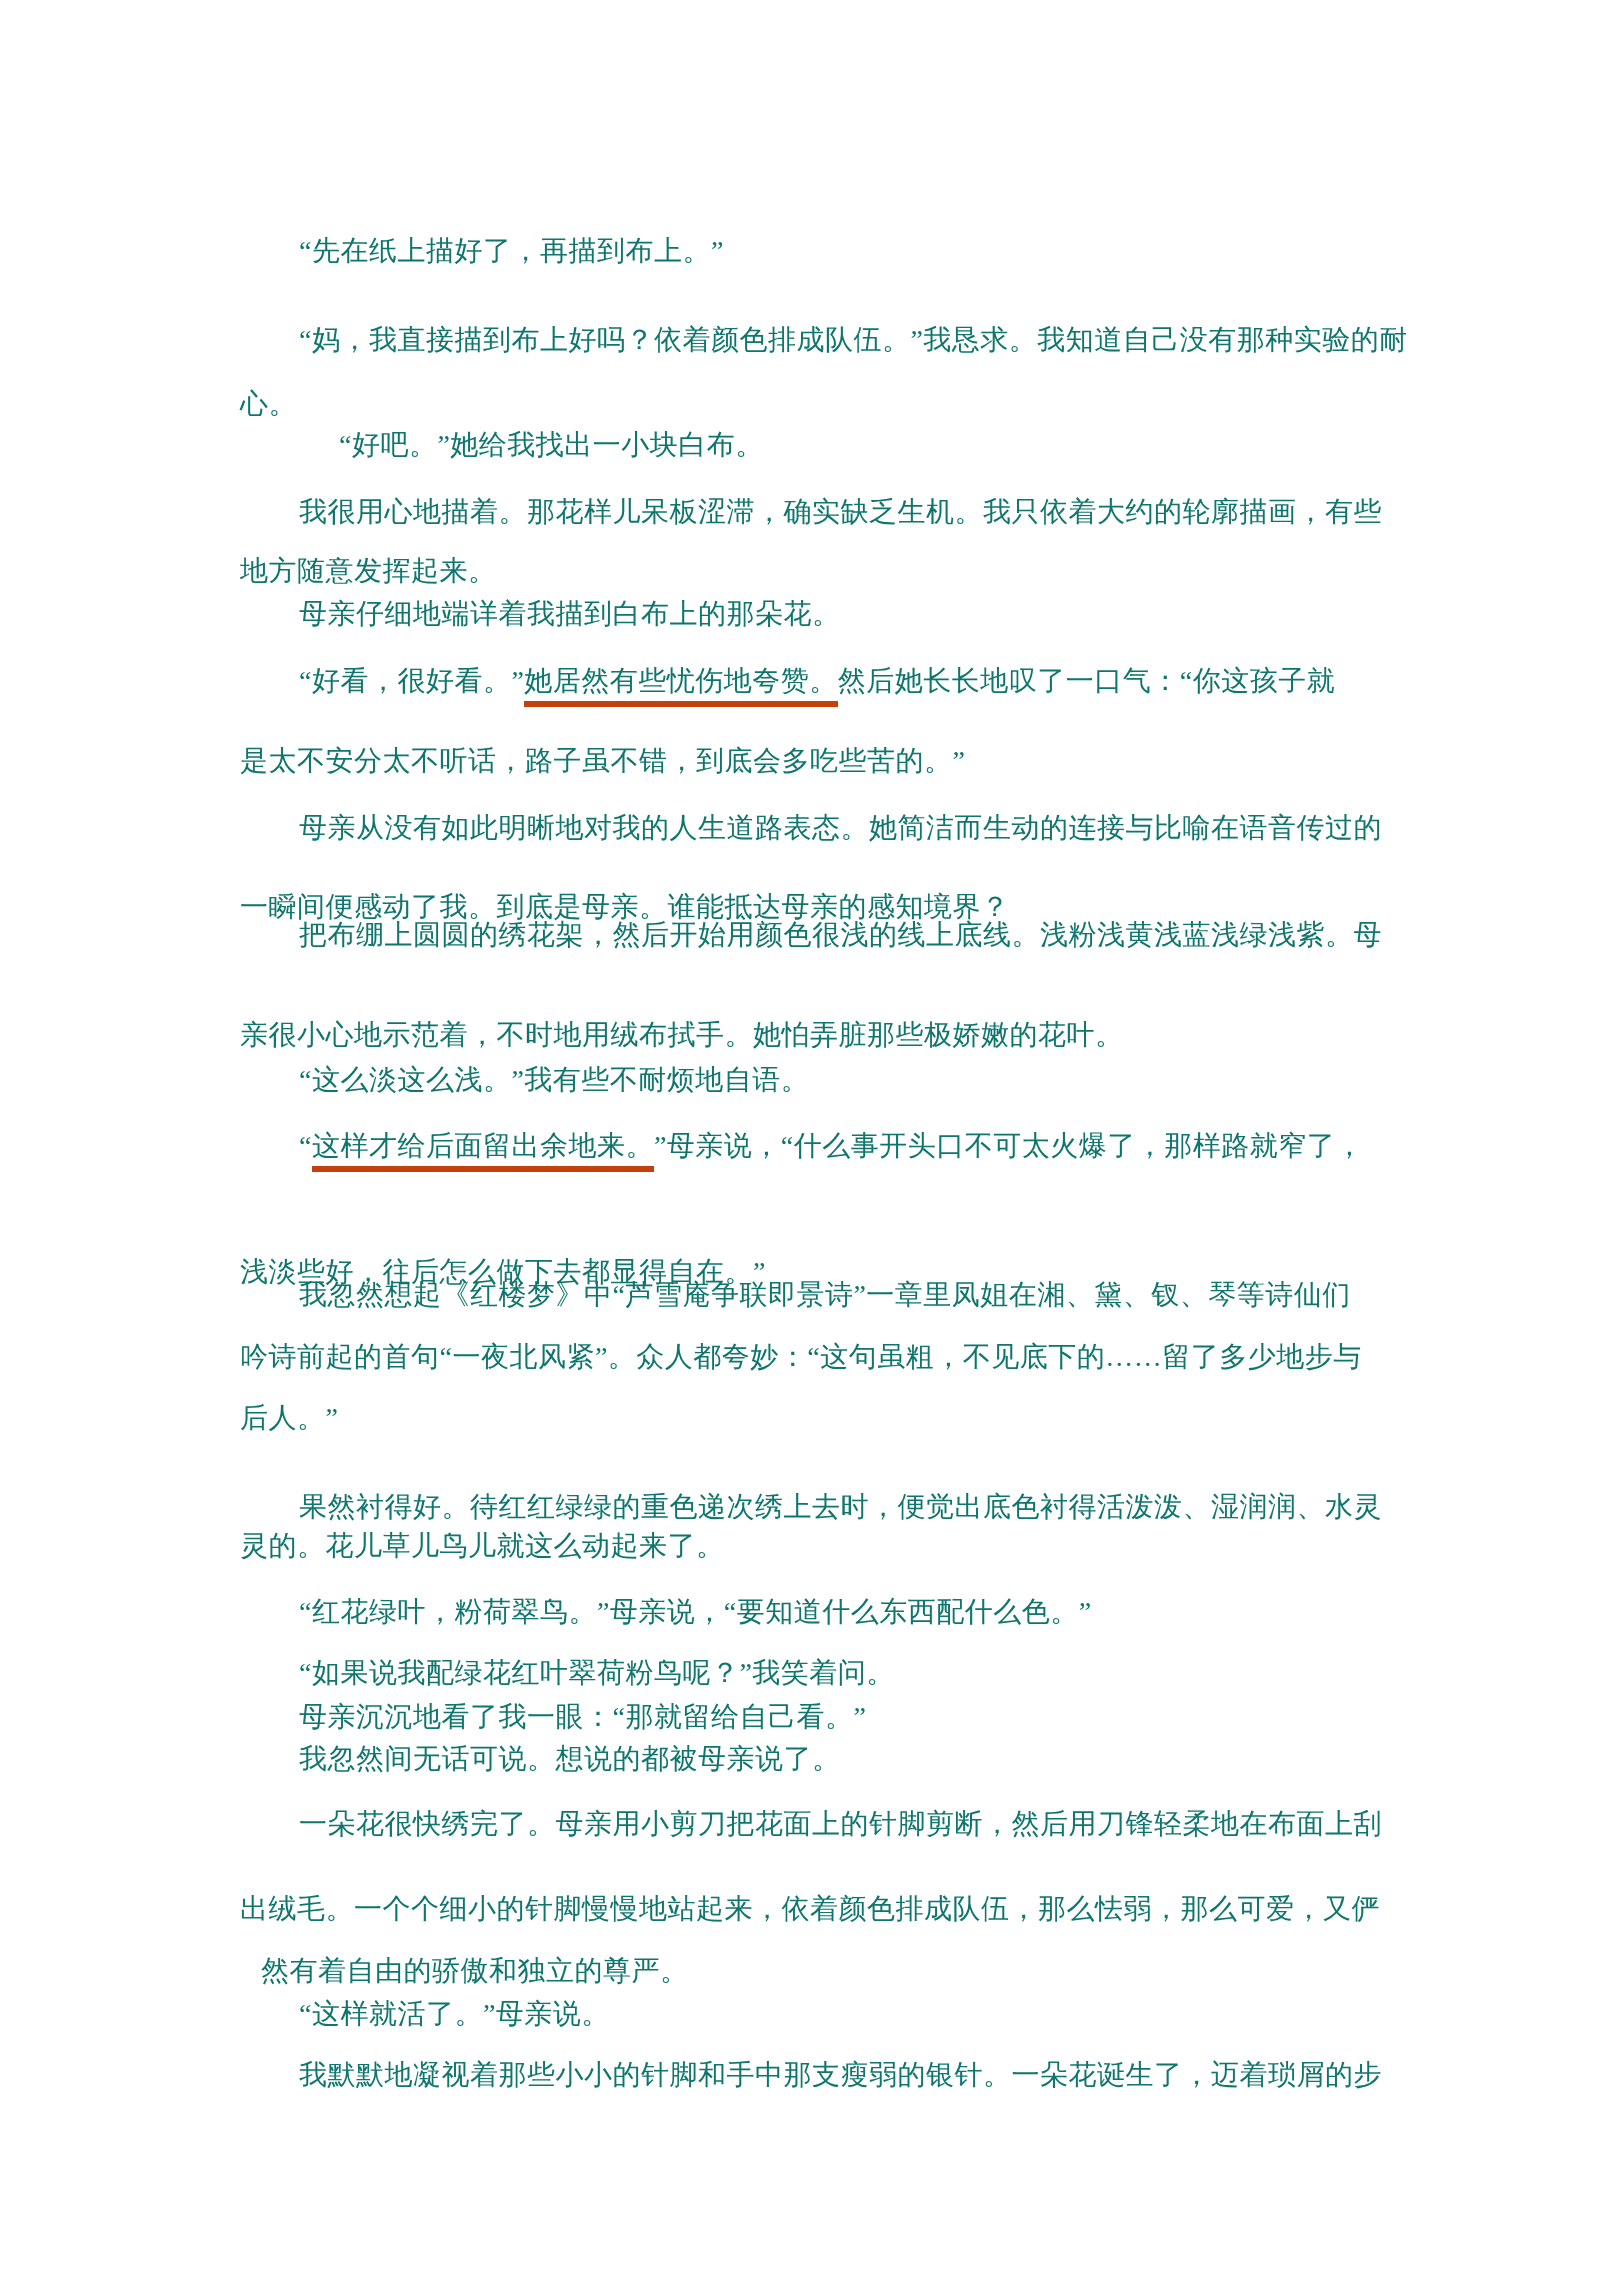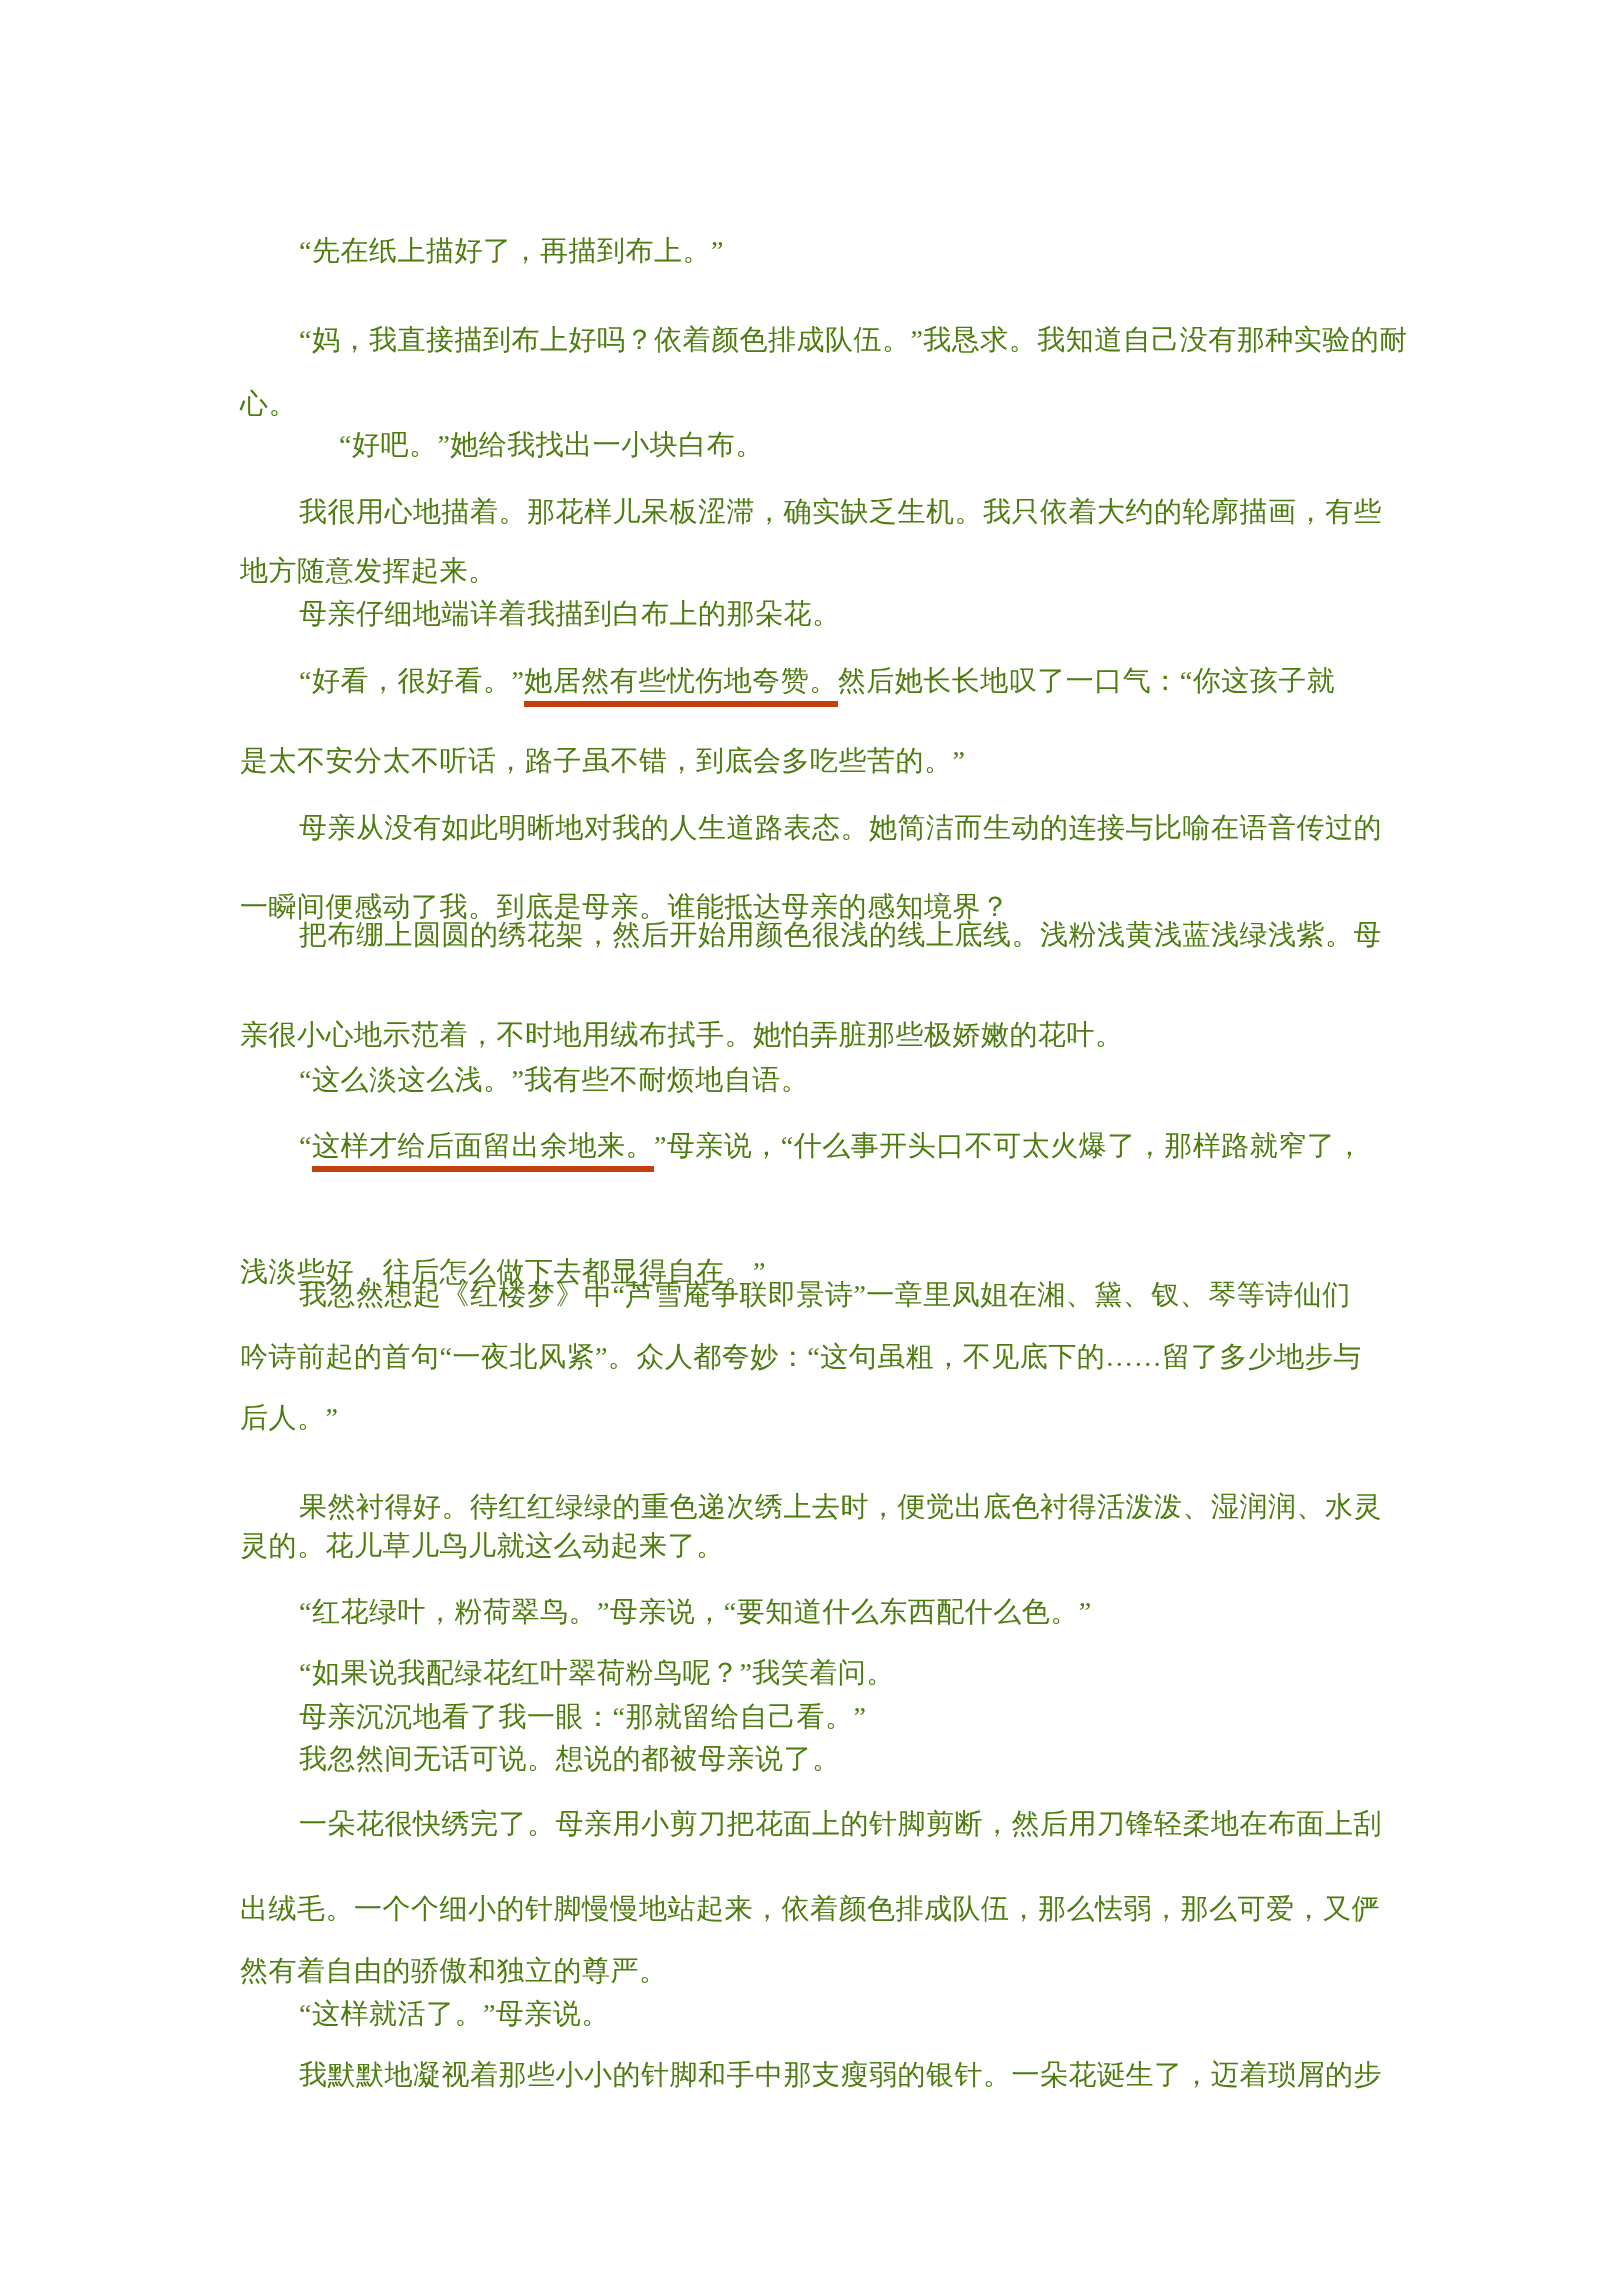"“先在纸上描好了，再描到布上。”" .page { color: #4d7c0f -> #0f766e }
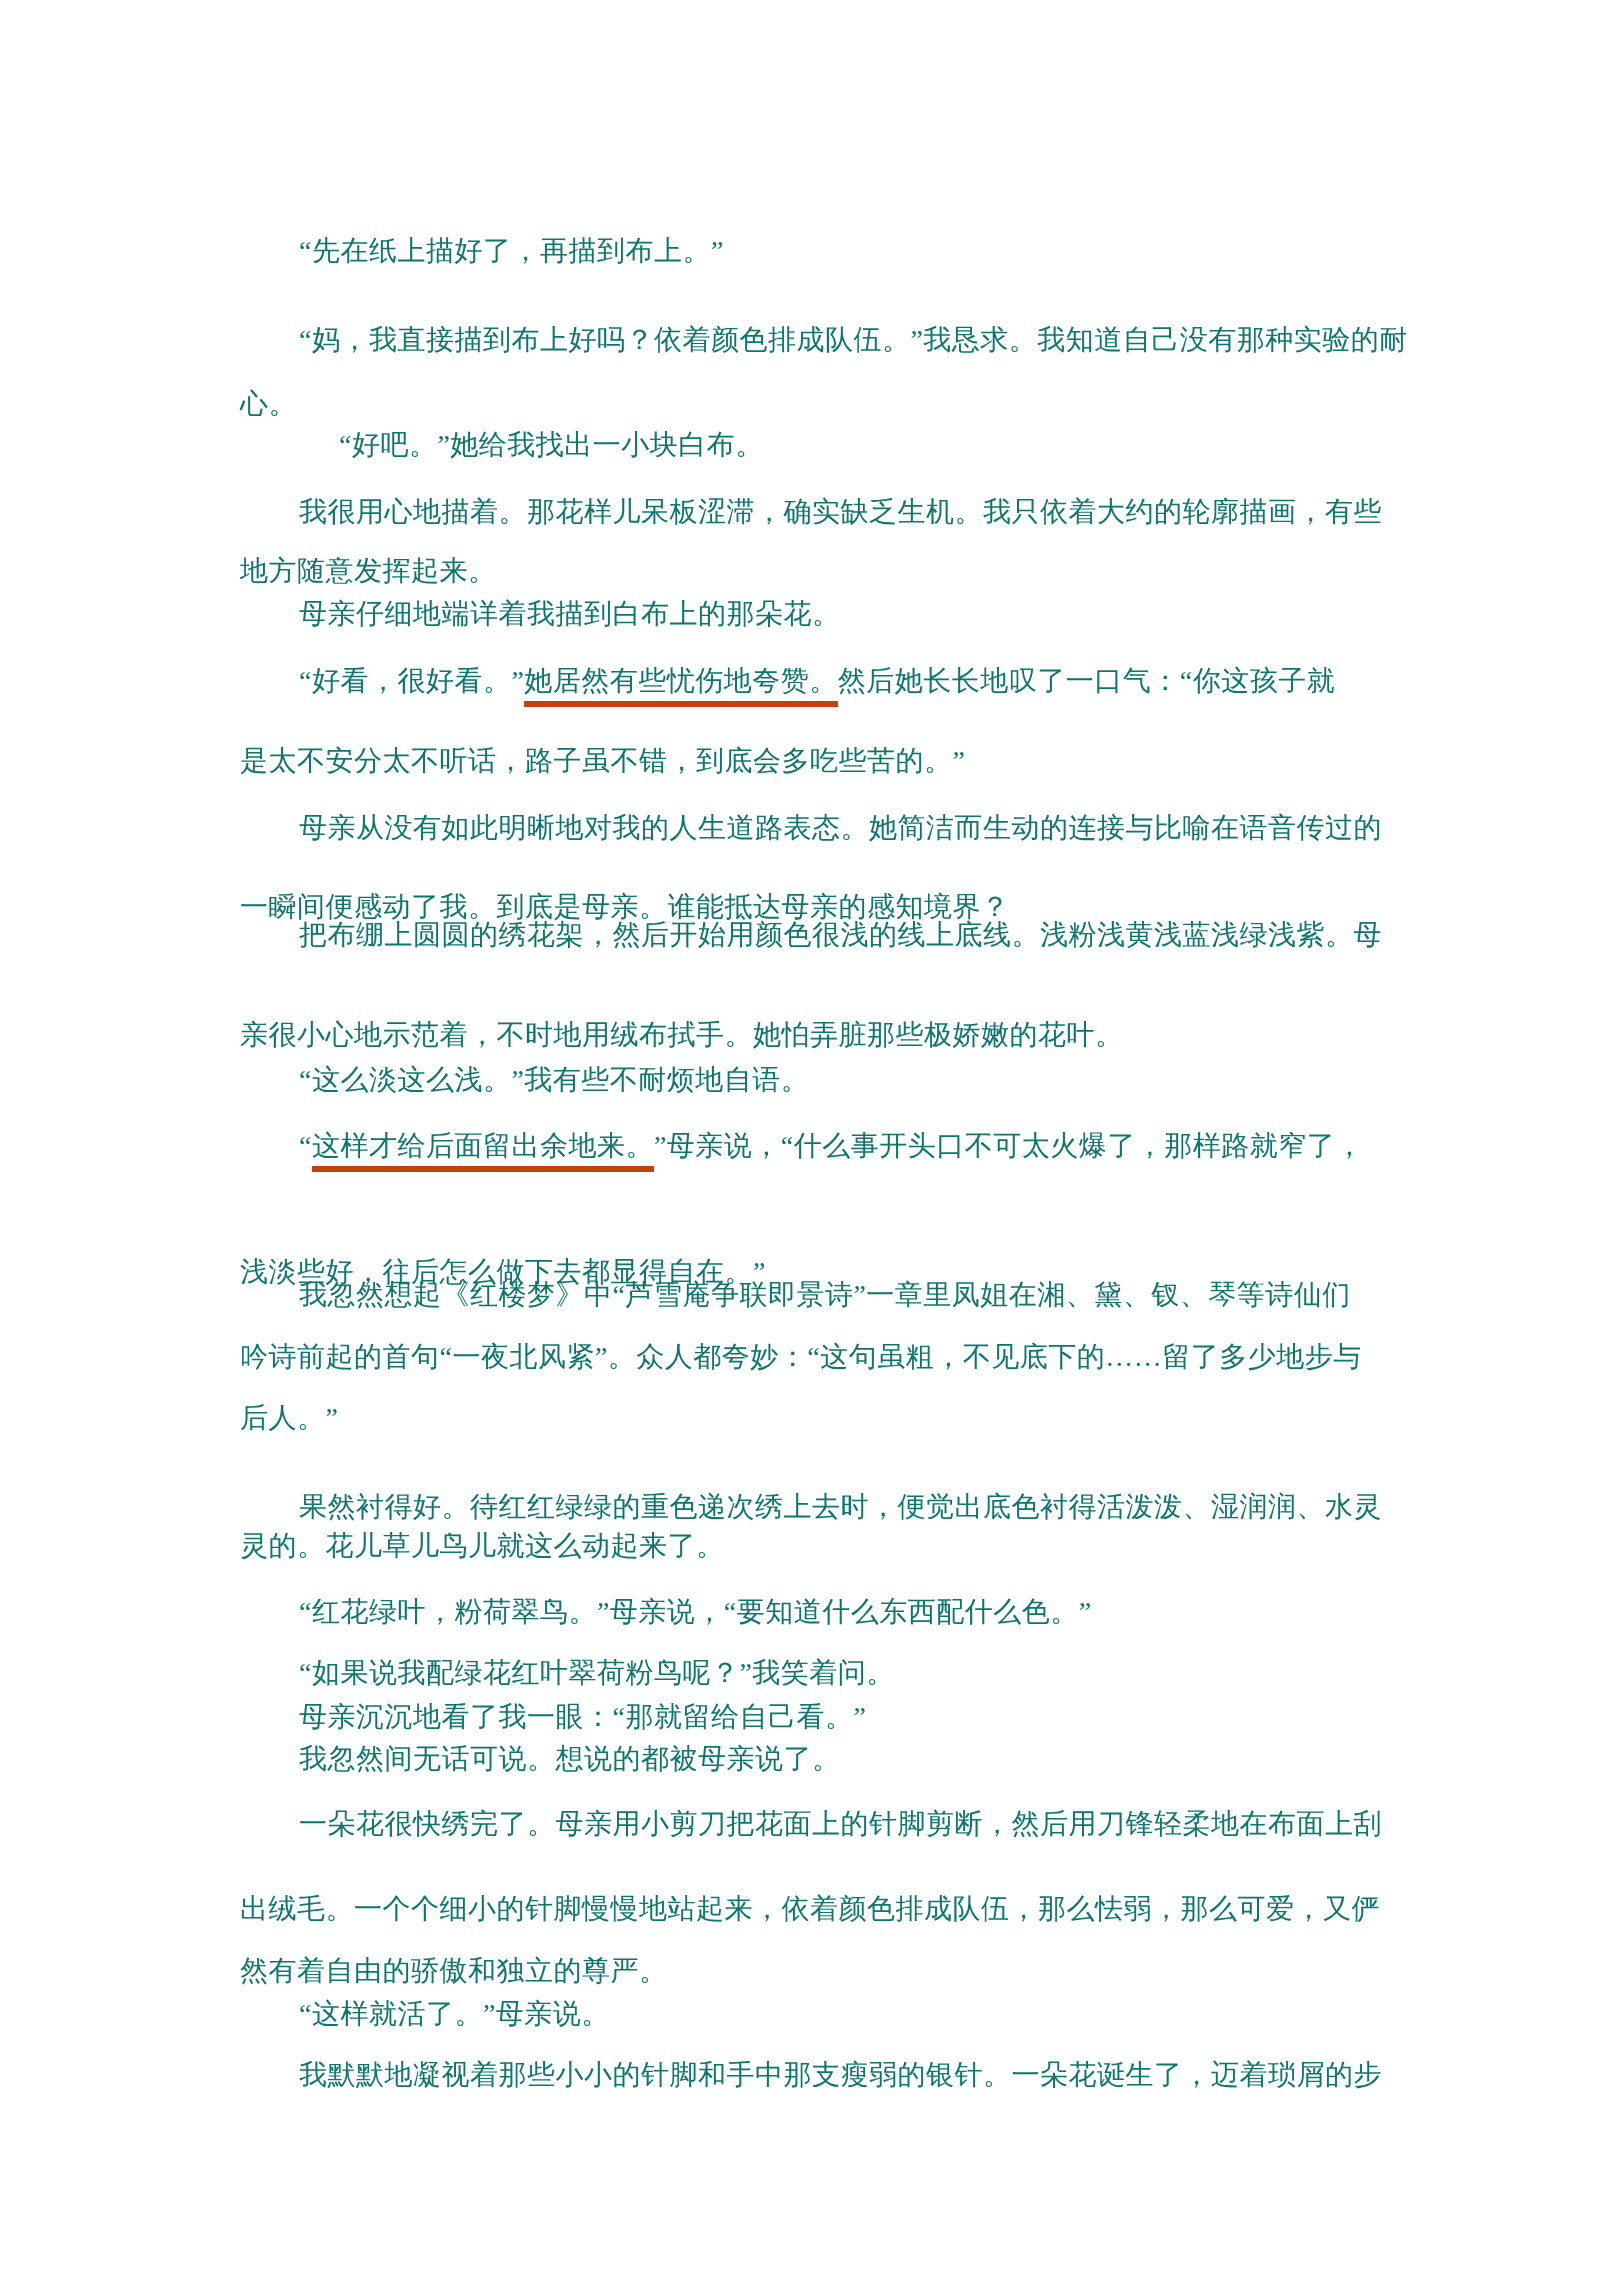"然有着自由的骄傲和独立的尊严。" div.line { margin-left: none -> 21px }
